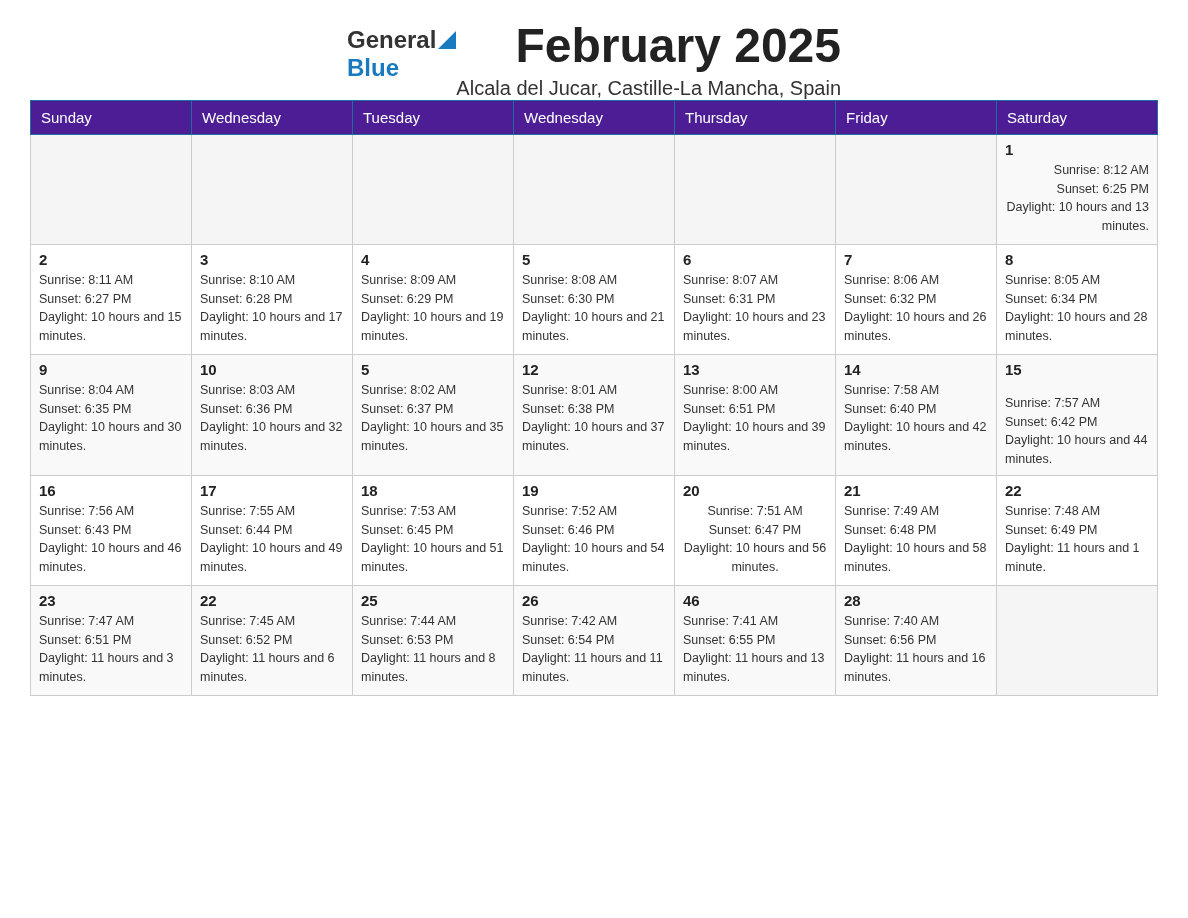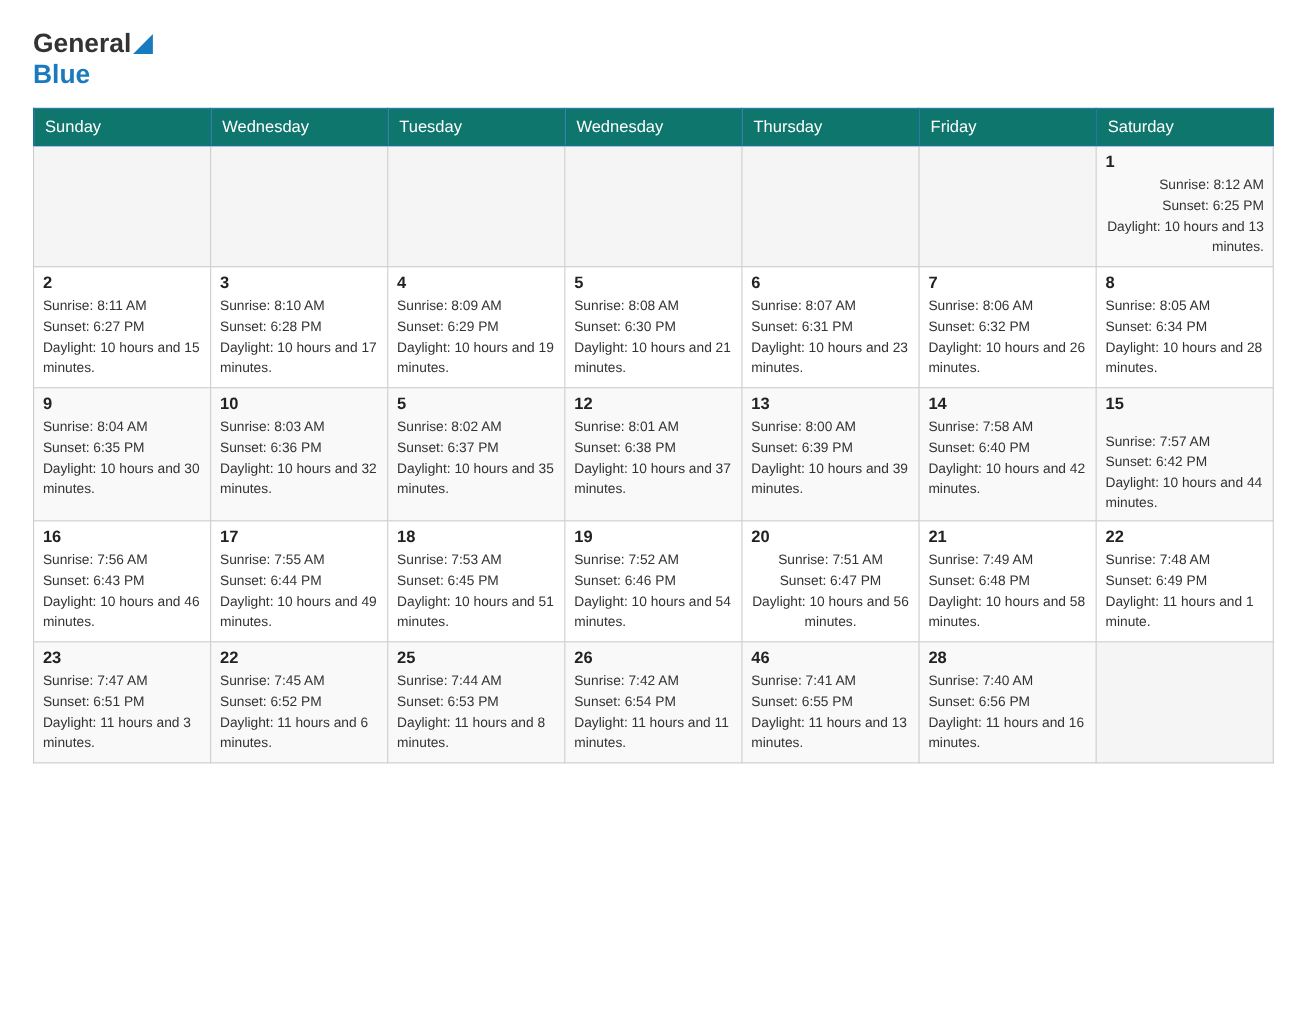"General" .header-area { flex-direction: column -> none; margin-bottom: 16px -> none }
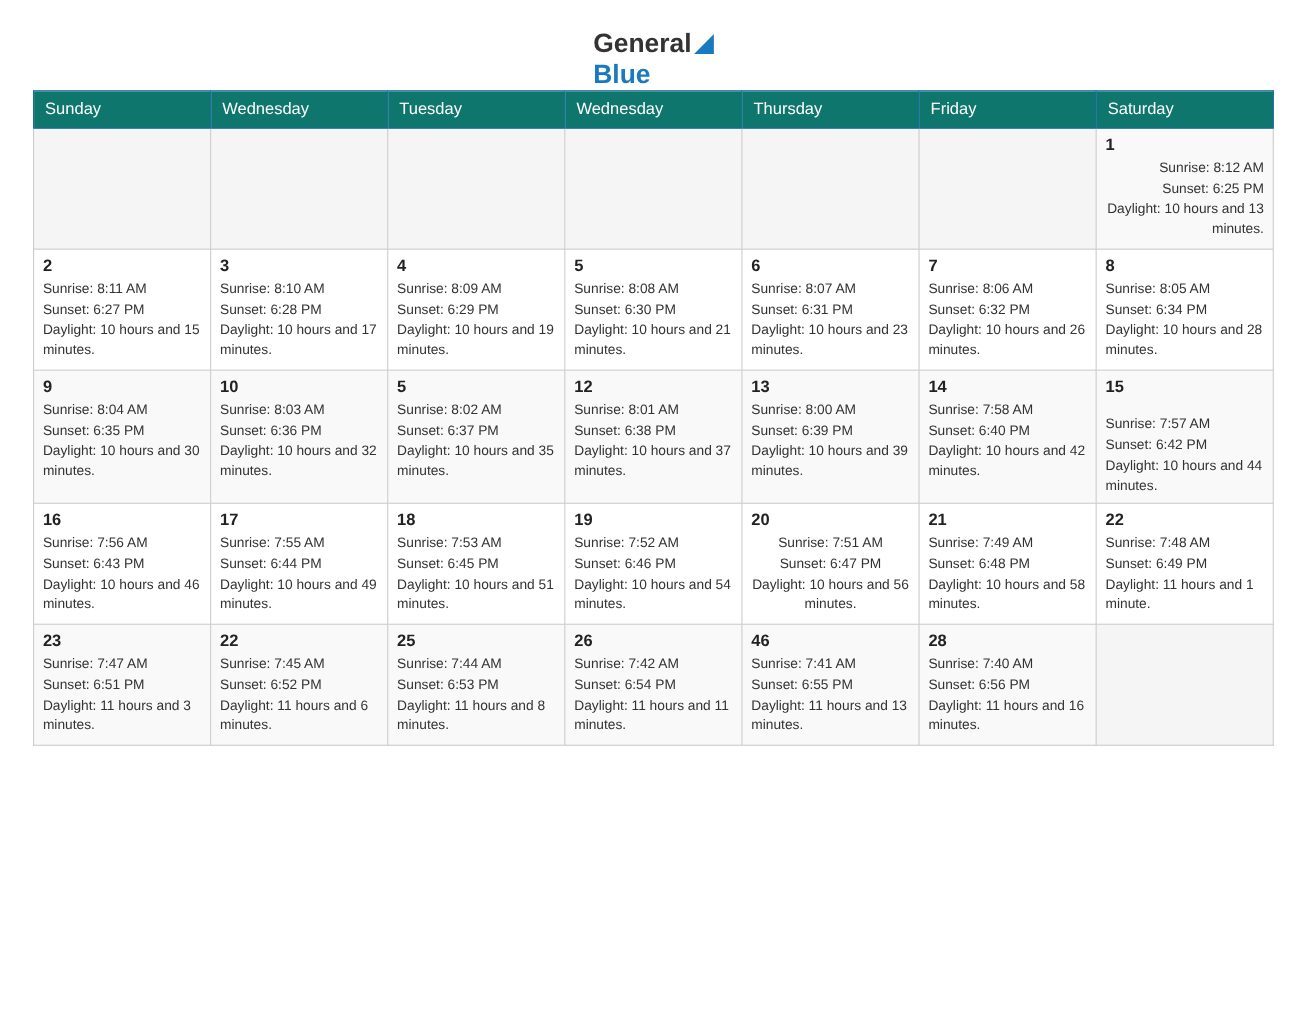"February 2025" div.title-area { html: none -> <div> <div>February 2025</div> <div>Alcala del Jucar, Castille-La Mancha, Spain</div> </div> }
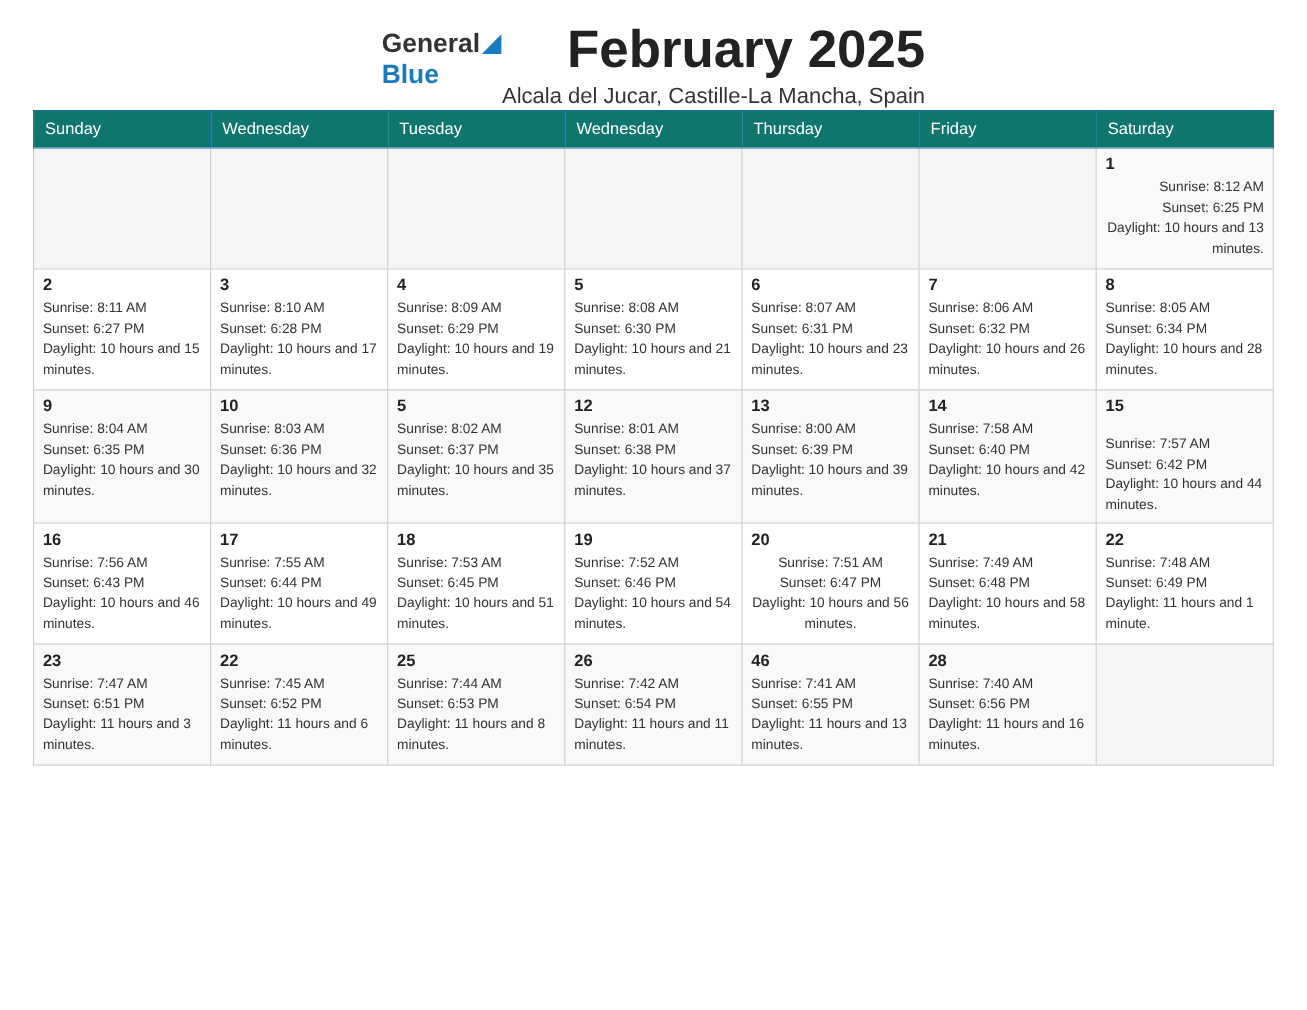"Sunday" .calendar-table thead tr th { background-color: #0f766e -> #4c1d95 }
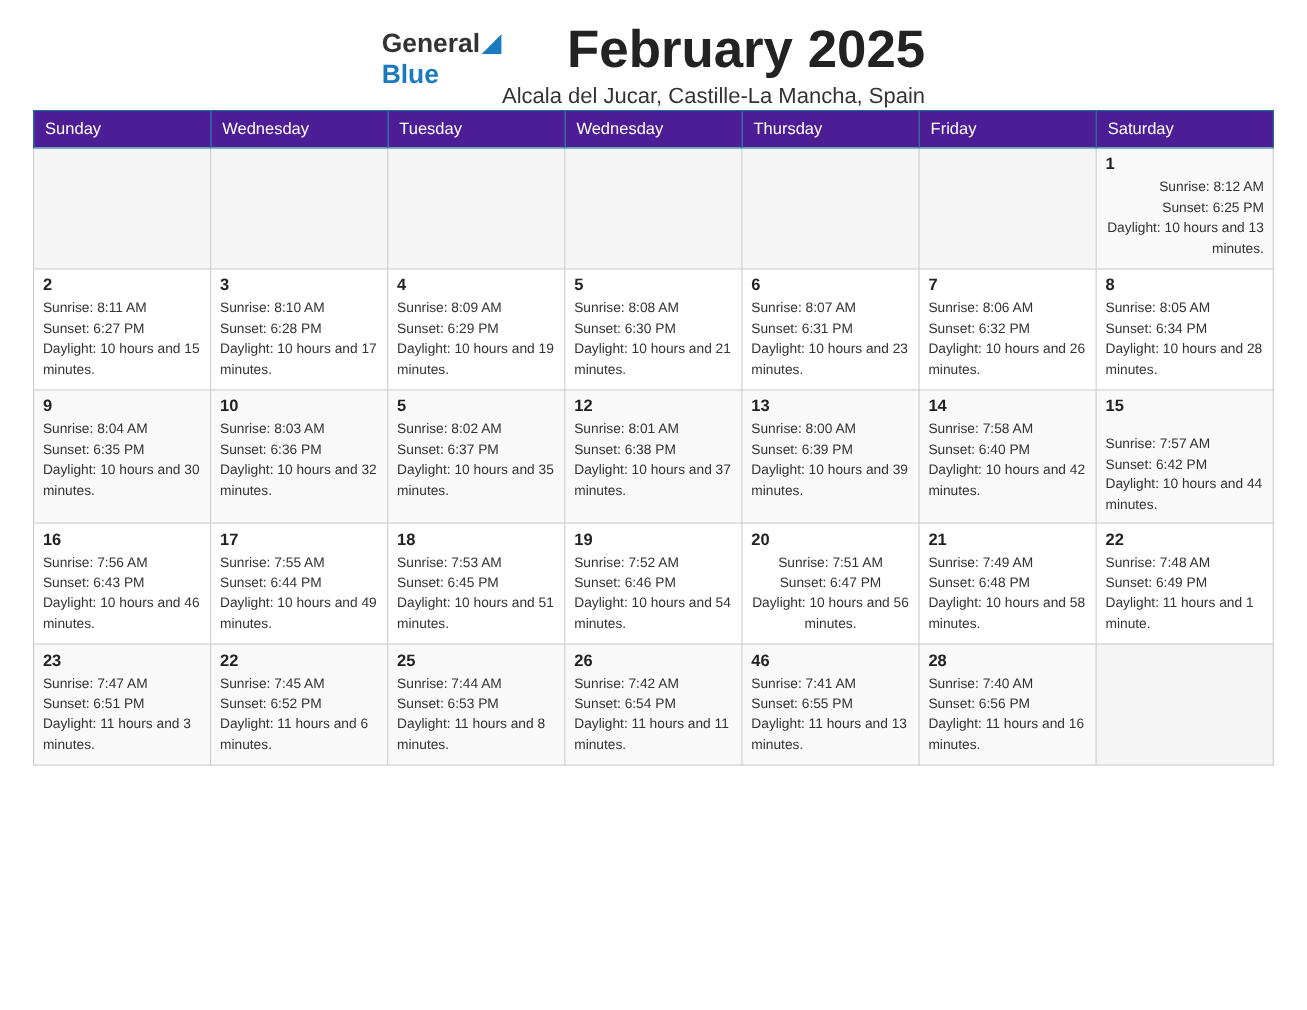"Sunrise: 8:00 AM" div.day-info { text: 6:39 -> 6:51 }
